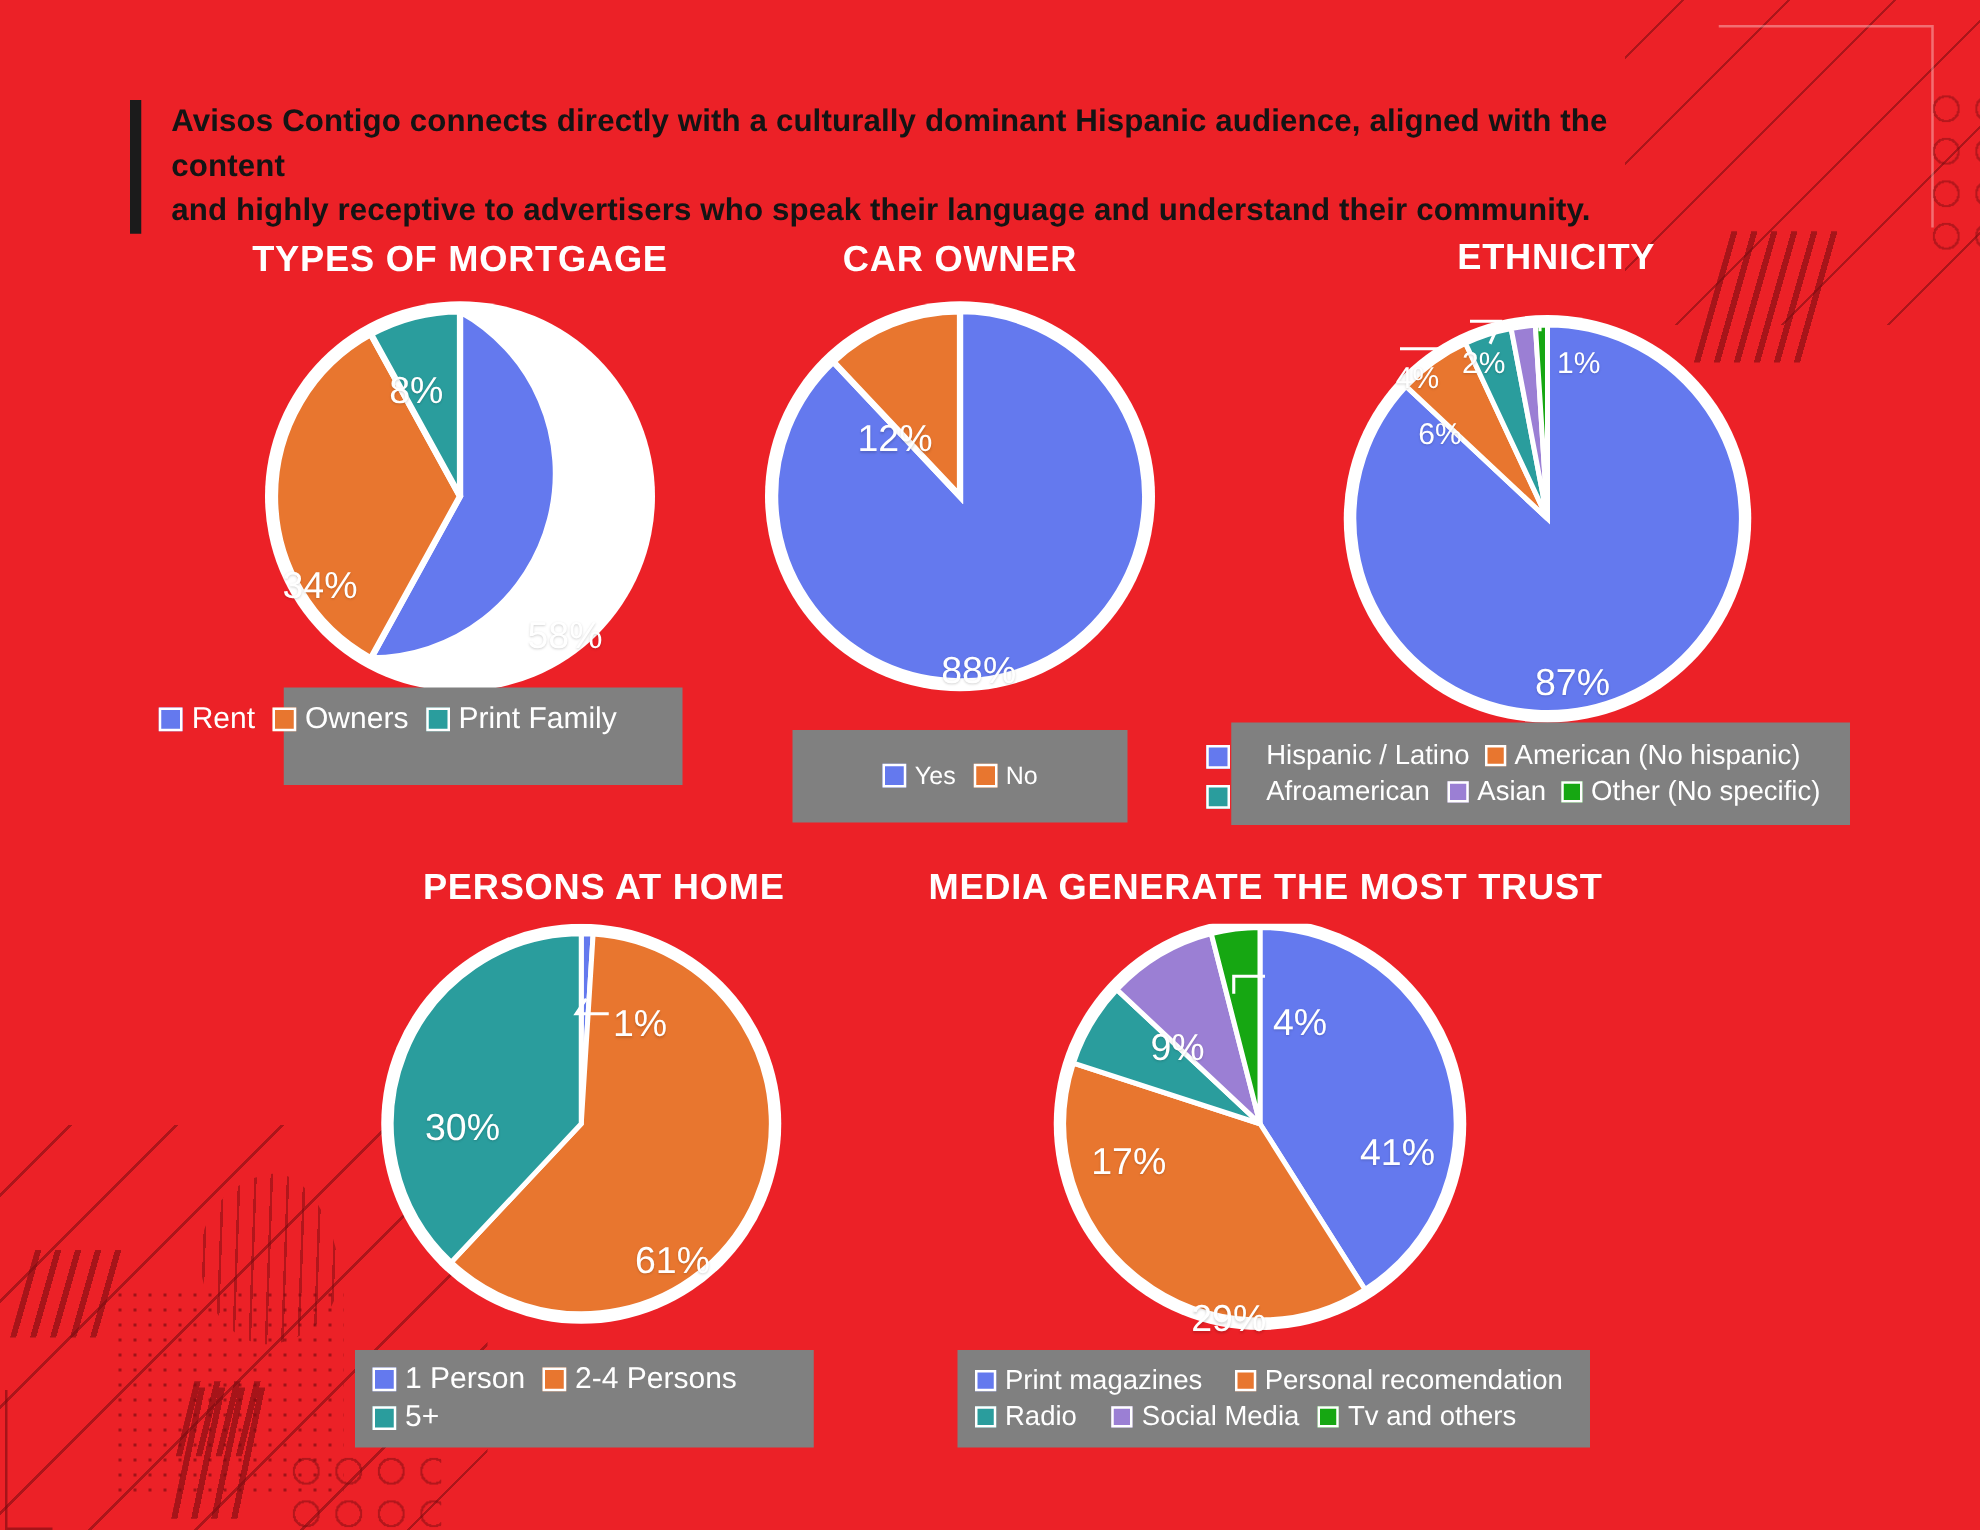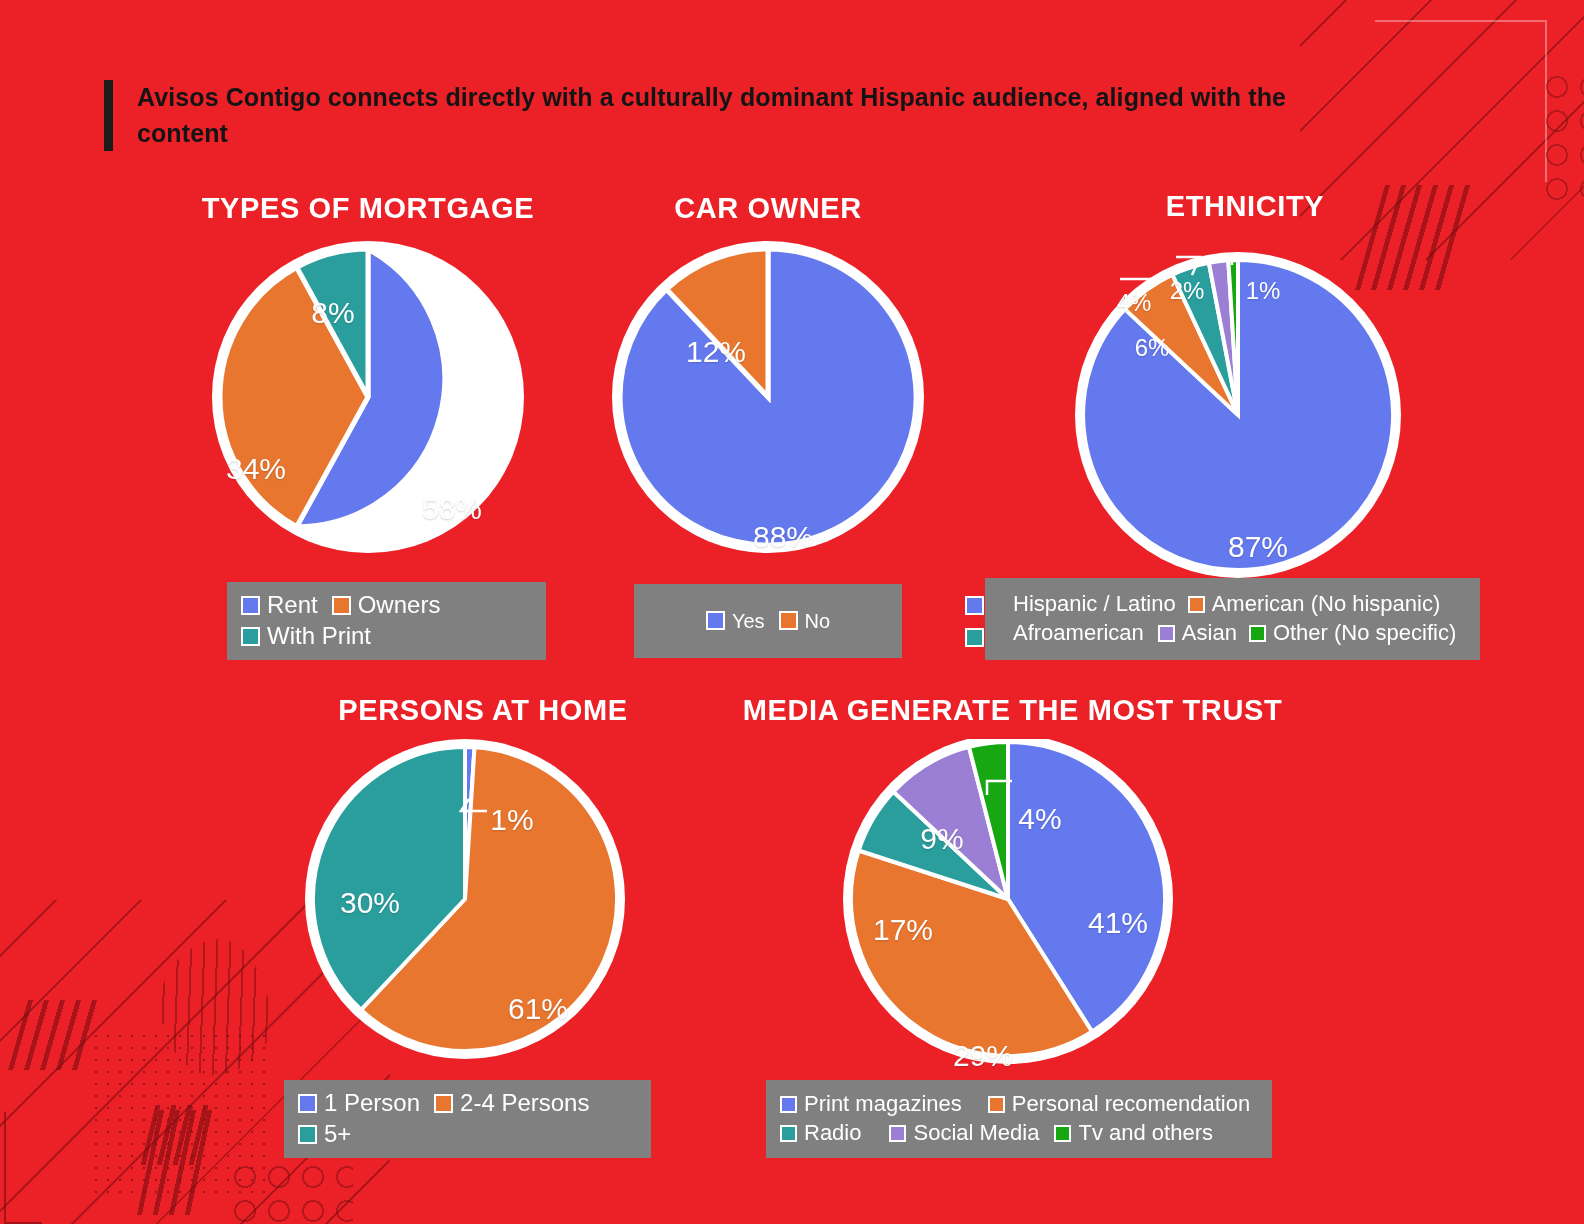"and highly receptive to advertisers" div { html: none -> <div>and highly receptive to advertisers who speak their language and understand their community.</div> }
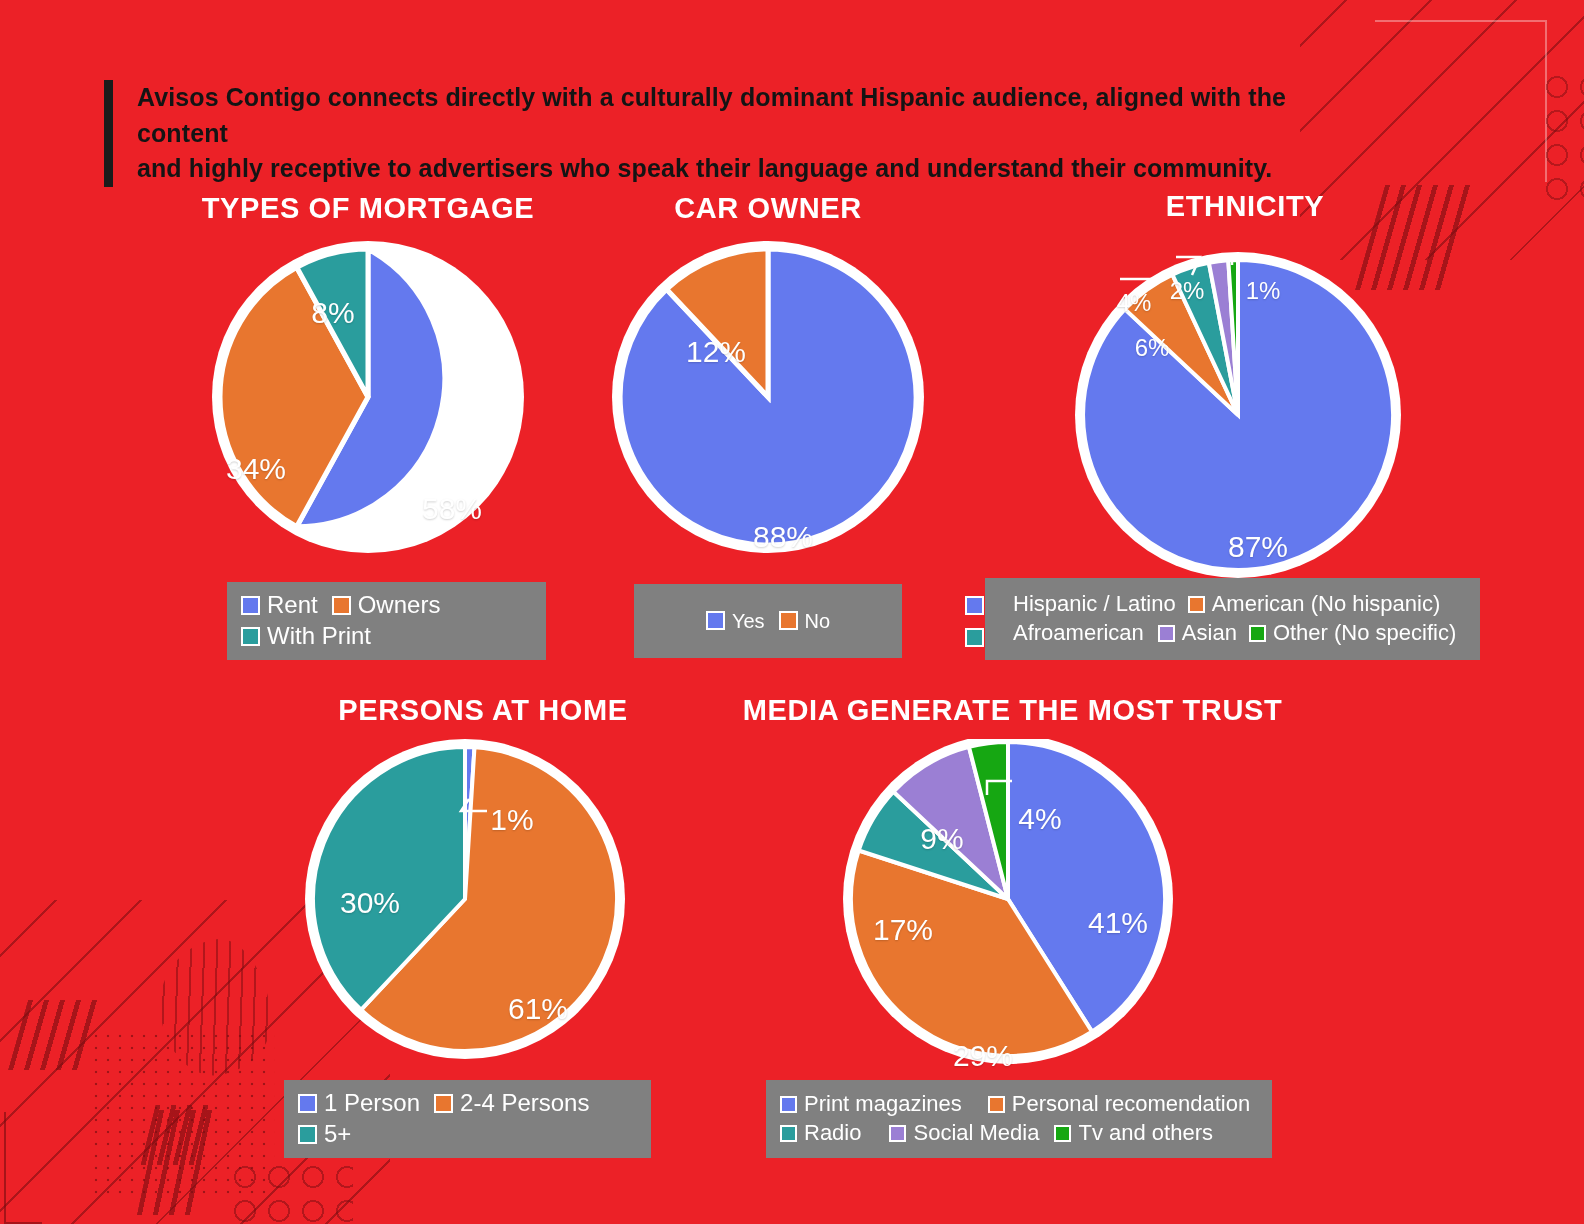"Rent" div.legend { flex-direction: none -> column; top: 582px -> 550px }
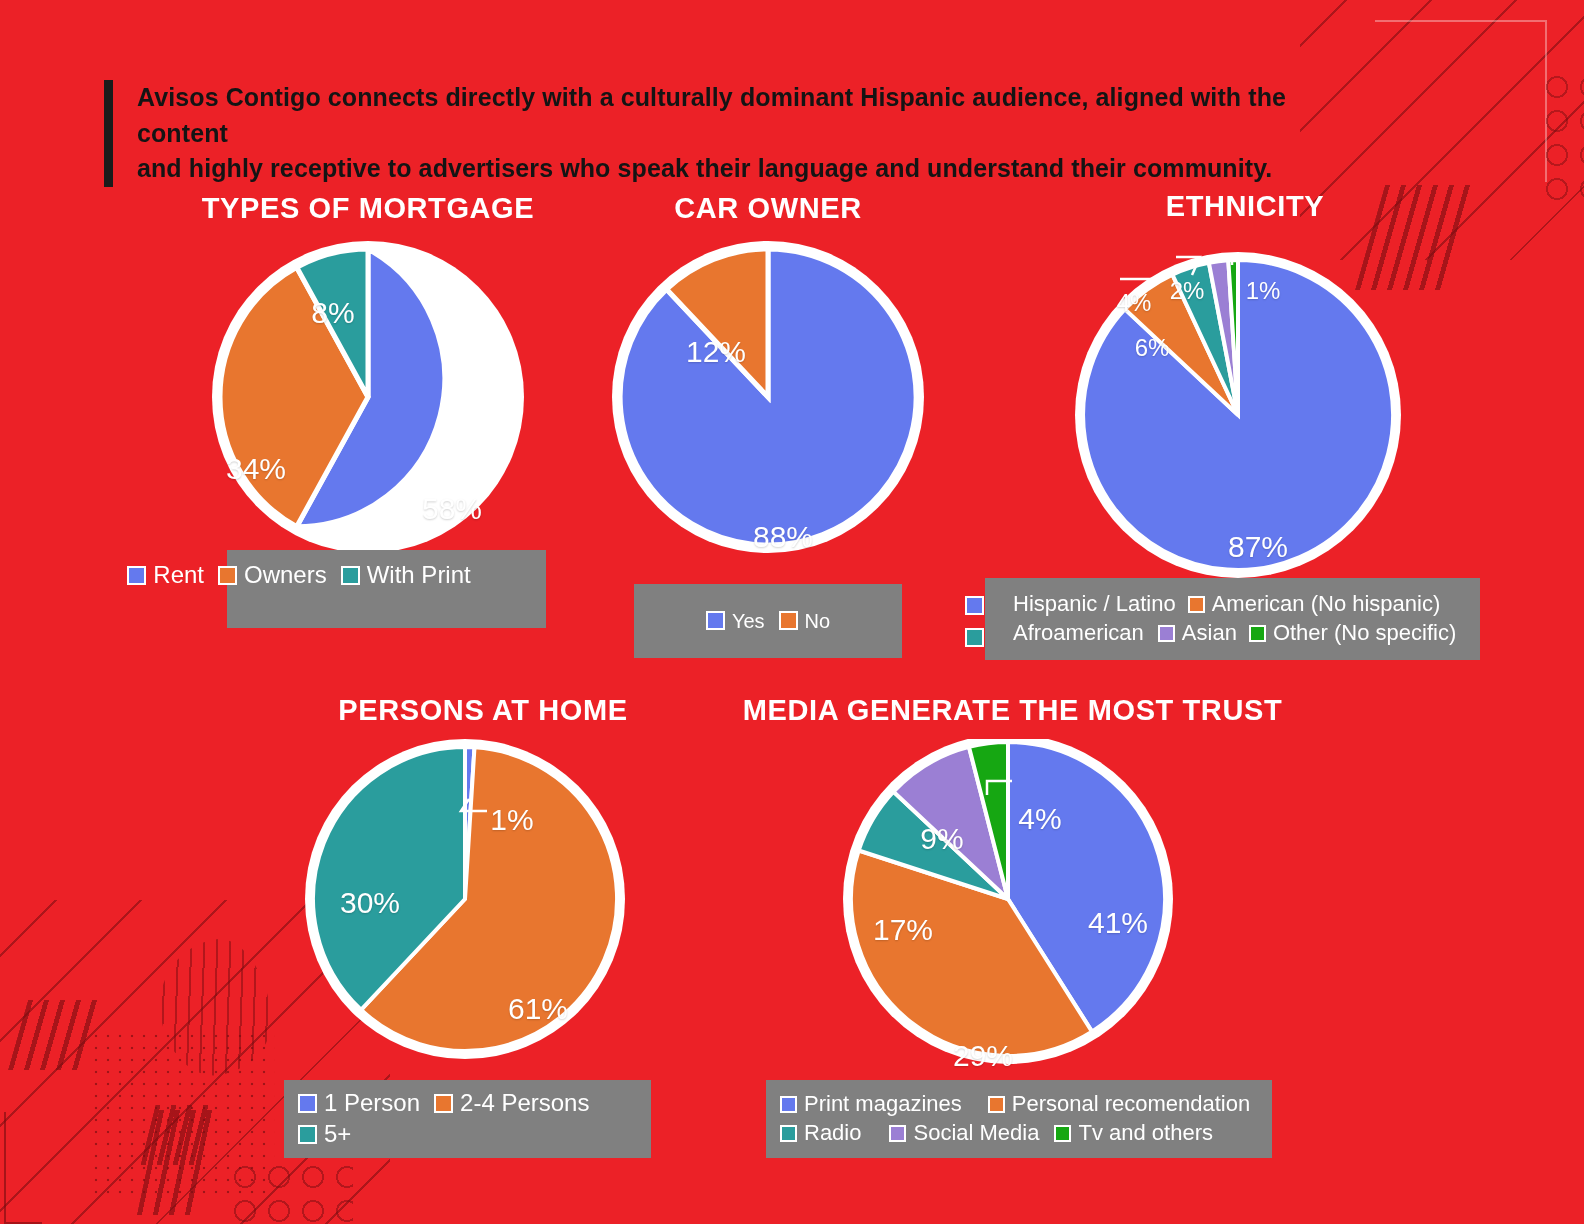"With Print" span.legend-label { text: With Print -> Print Family }
